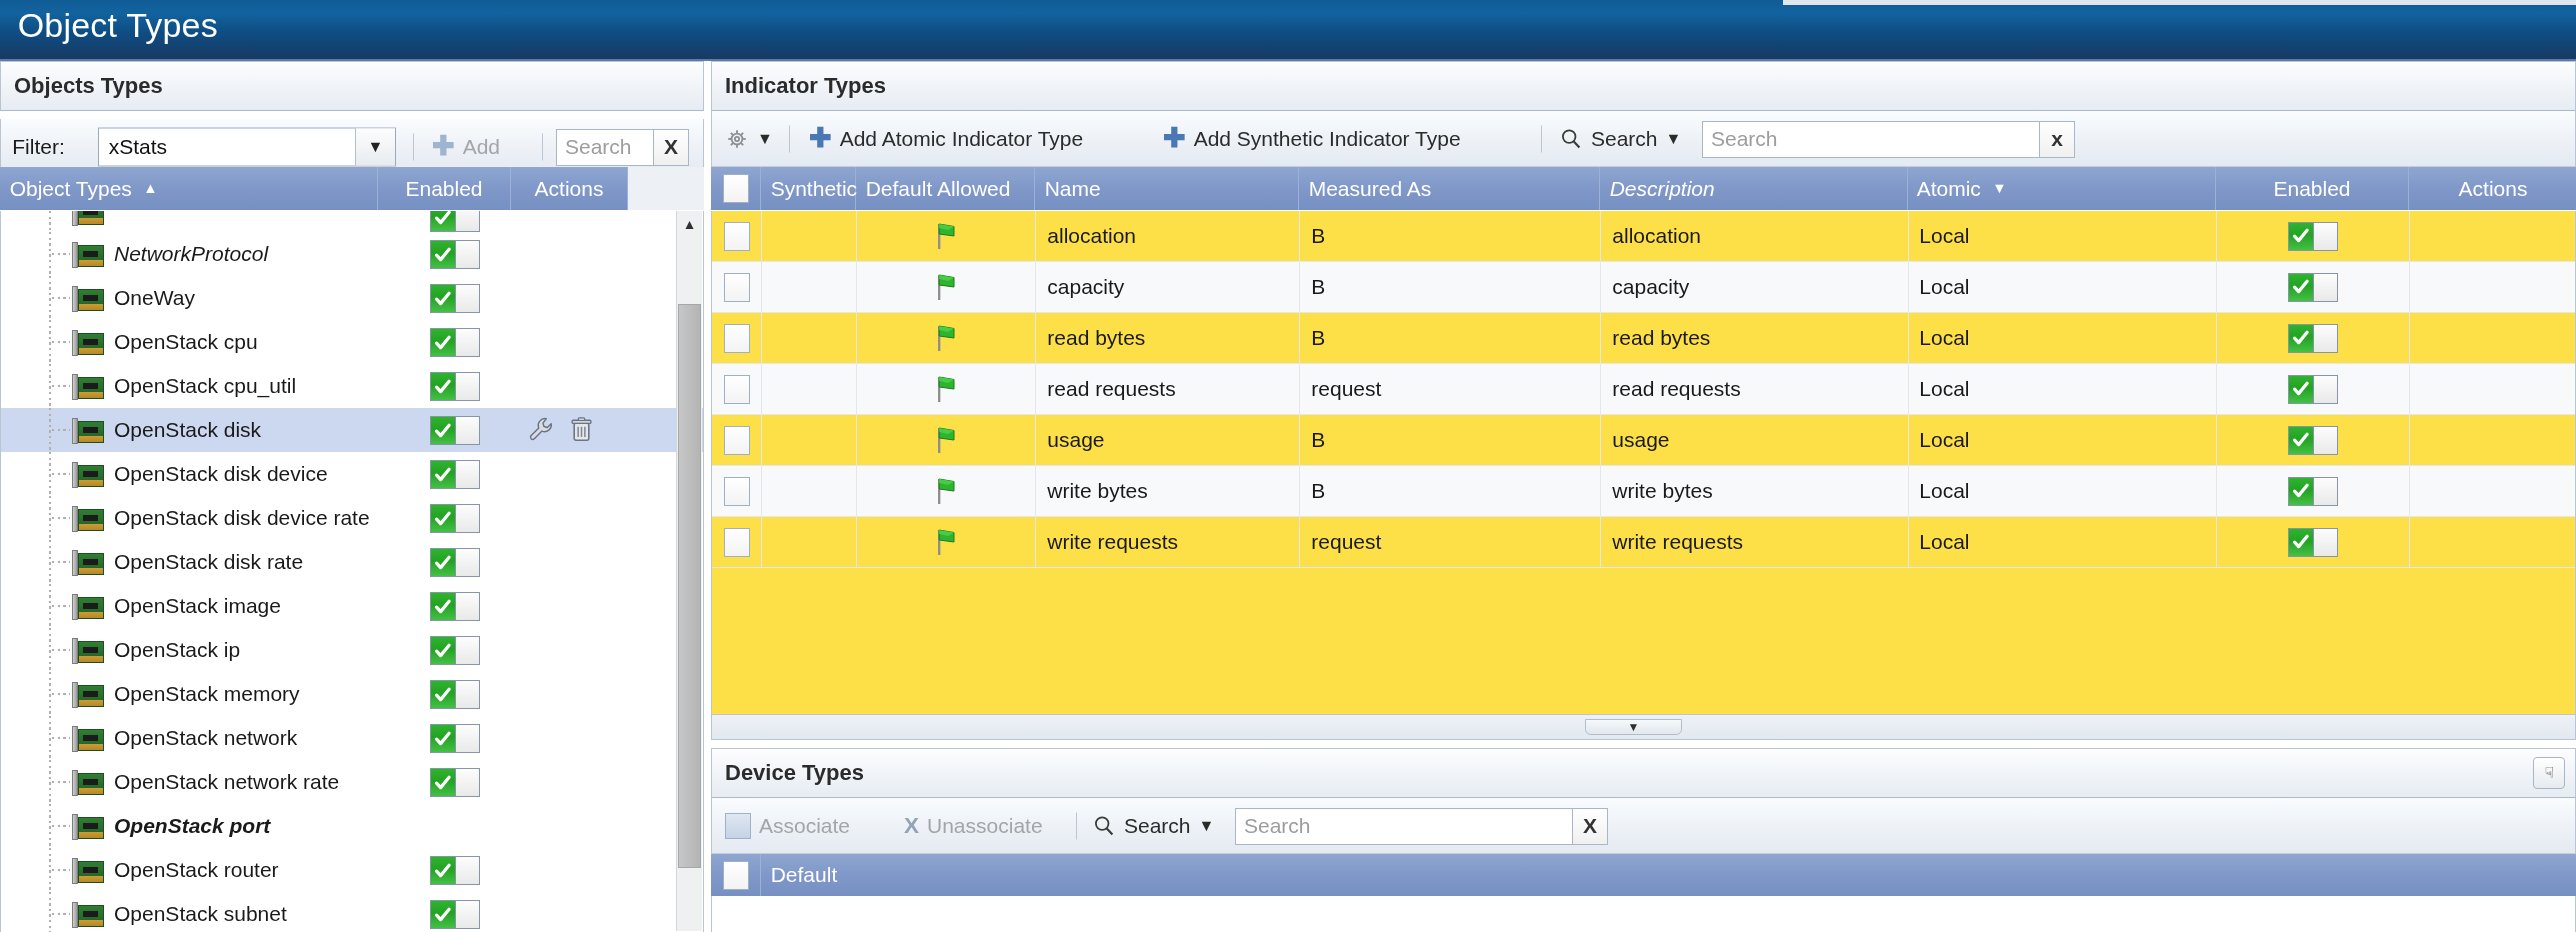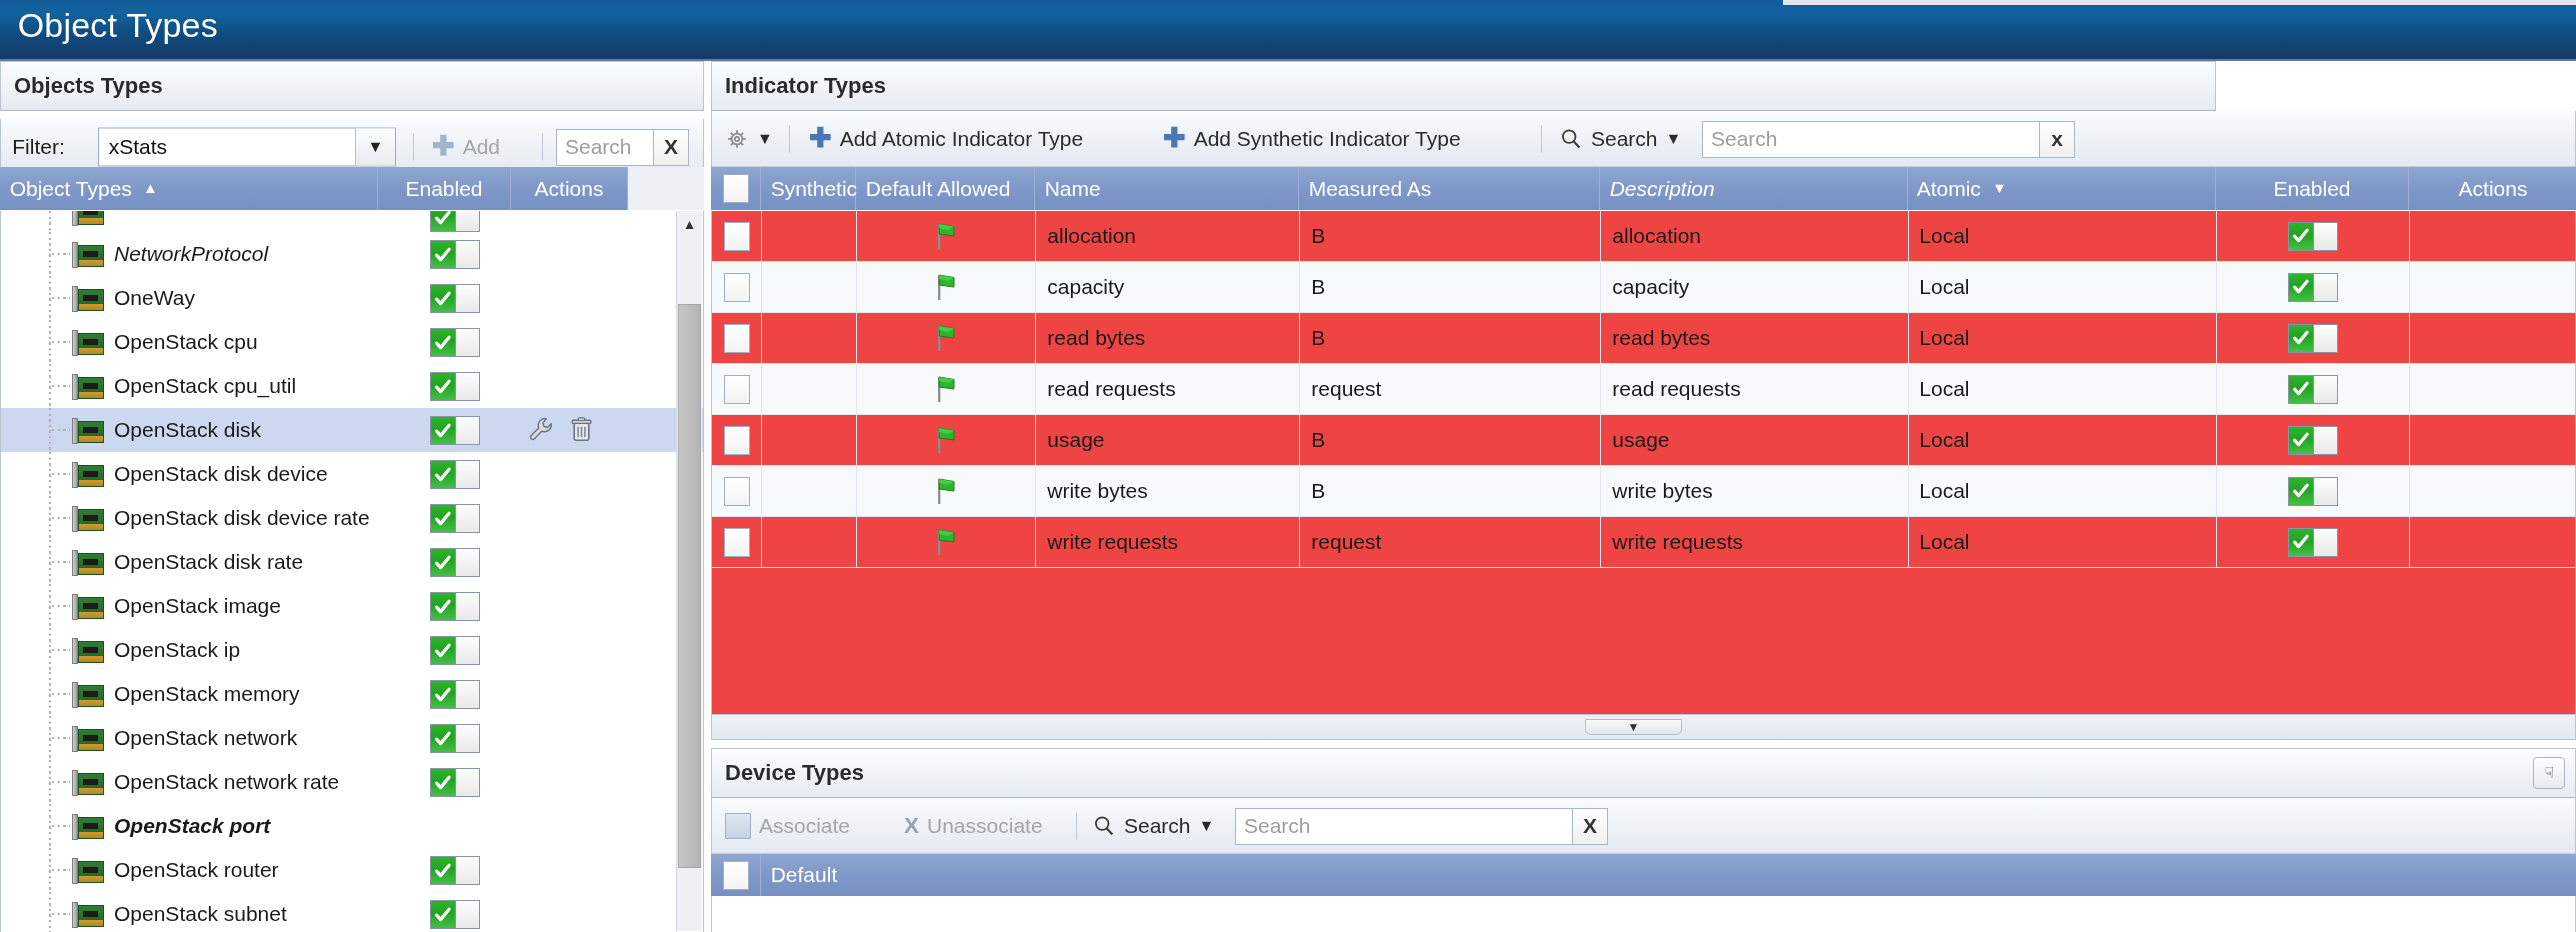"Indicator Types" #ind-header { width: 1505px -> 1865px }
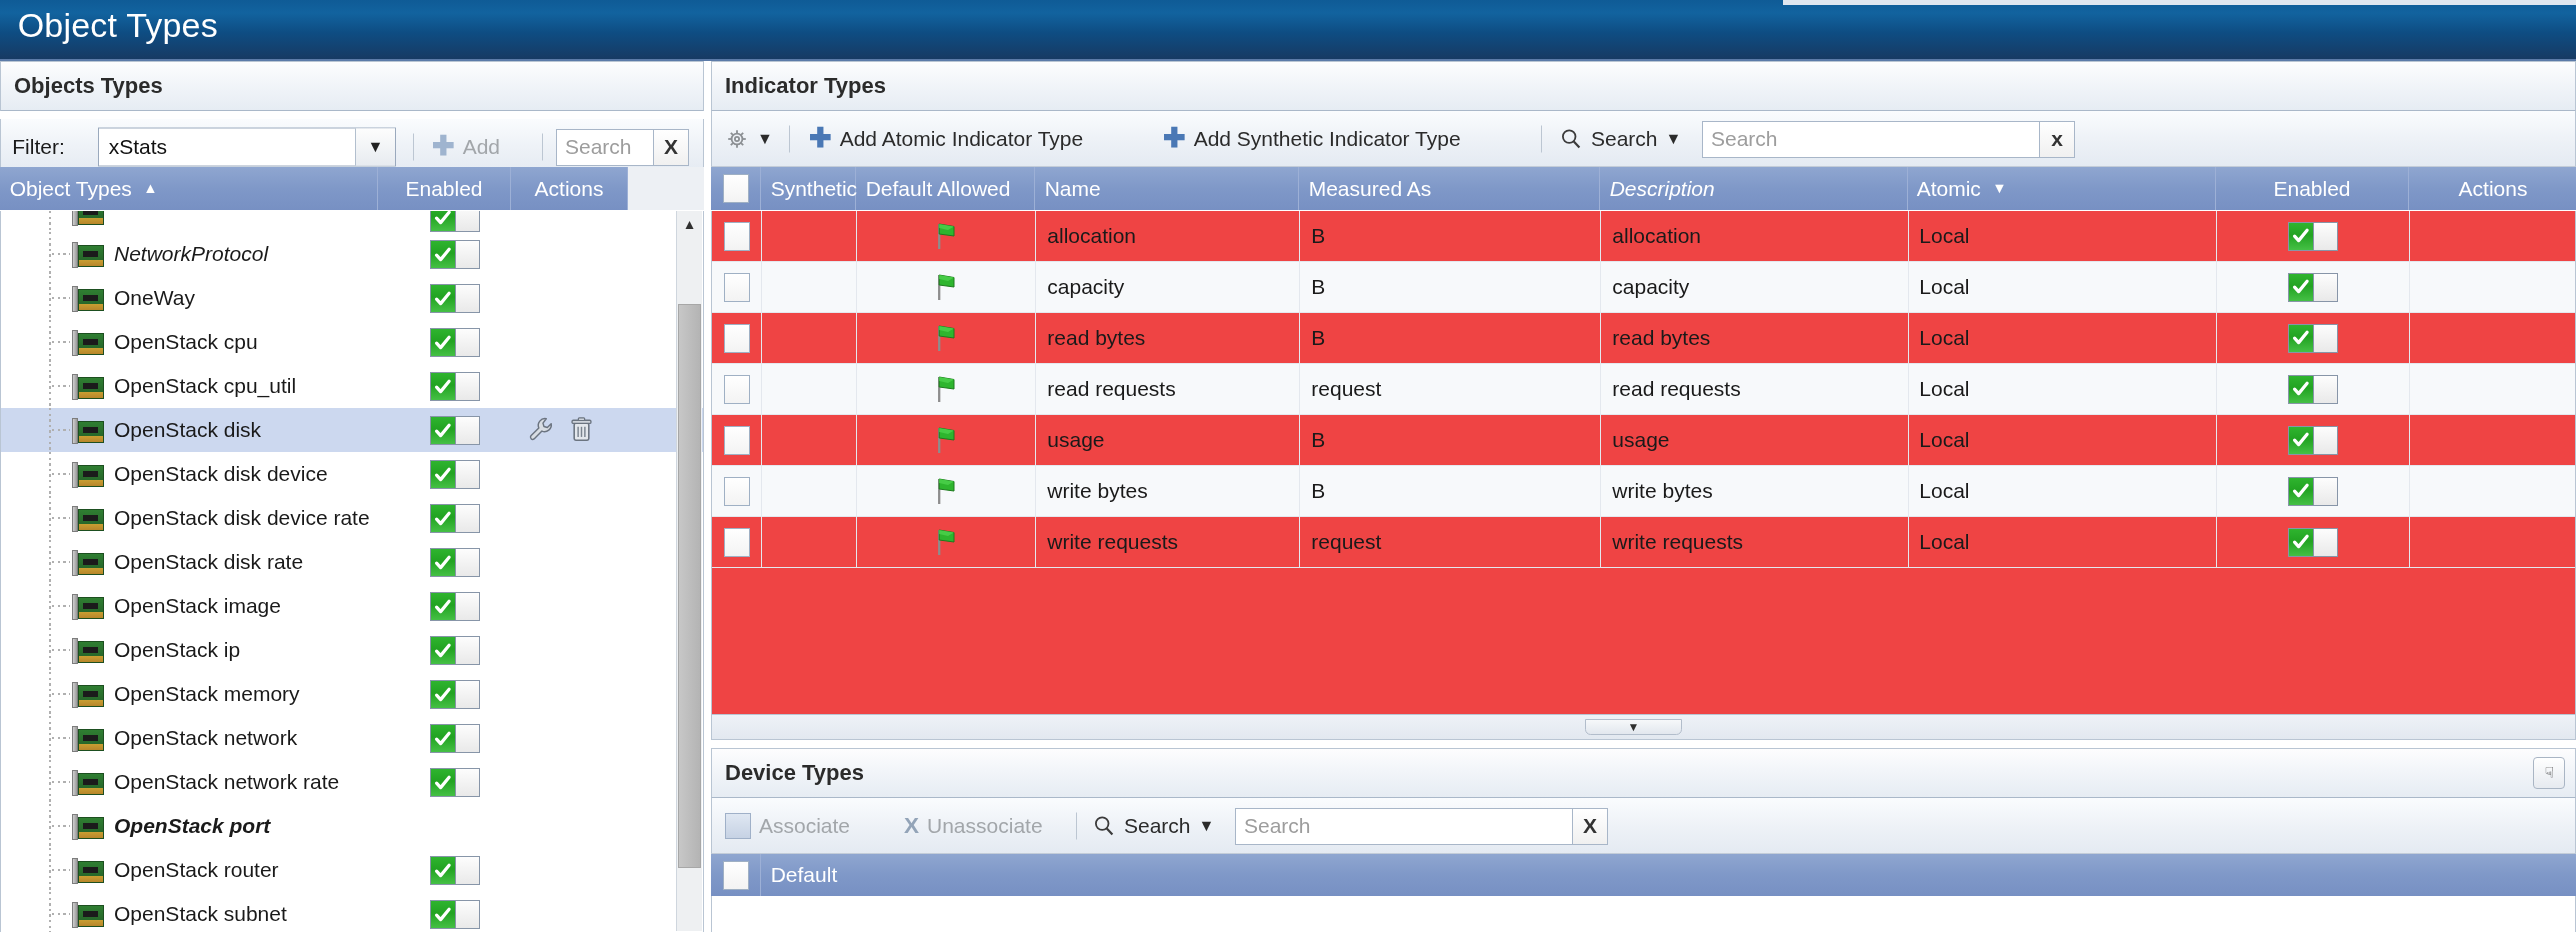"allocation" #ind-body { background: #ef4444 -> #fde047 }
